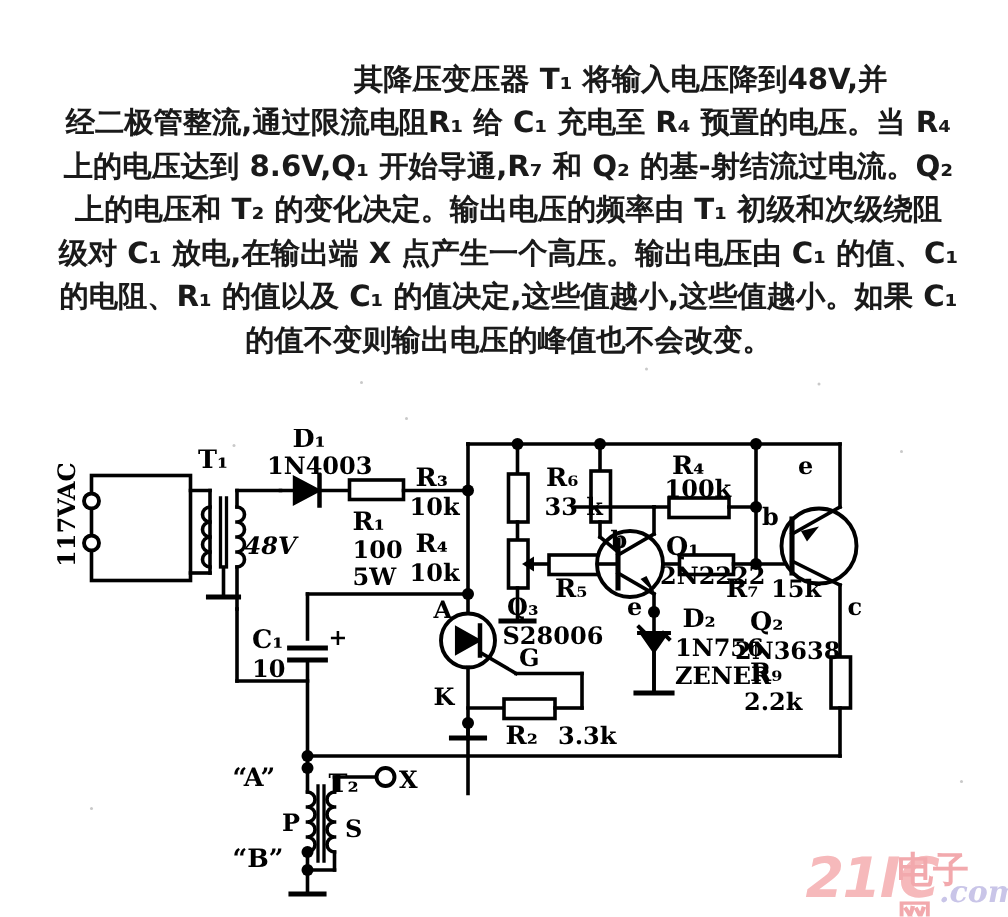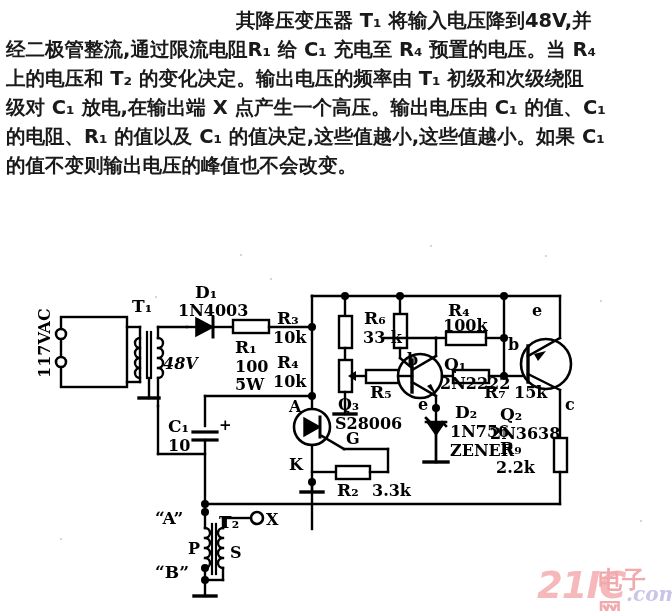"其降压变压器 T₁ 将输入电压降到48V,并" .pline.indent { margin-top: none -> 32px }
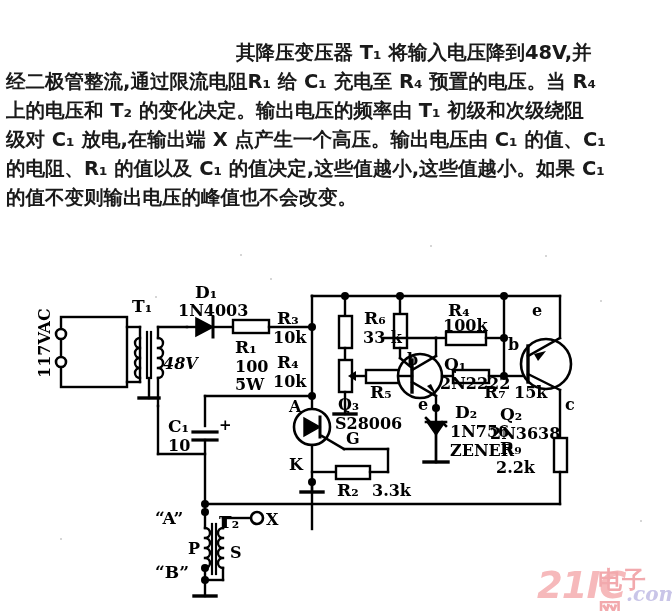"经二极管整流,通过限流电阻R₁ 给 C₁ 充电至 R₄" .pline.l2 { text-align: none -> center }
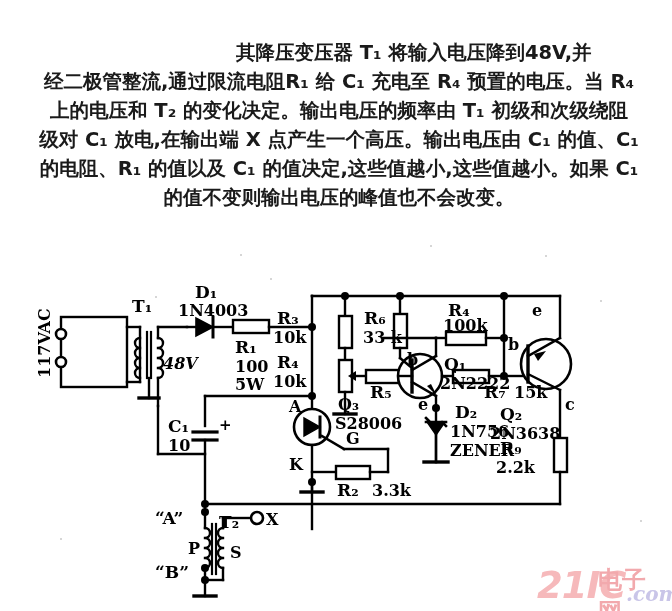"上的电压达到 8.6V,Q₁ 开始导通,R₇ 和 Q₂" div.pline { html: none -> <div>上的电压达到 8.6V,Q₁ 开始导通,R₇ 和 Q₂ 的基-射结流过电流。Q₂</div> }
